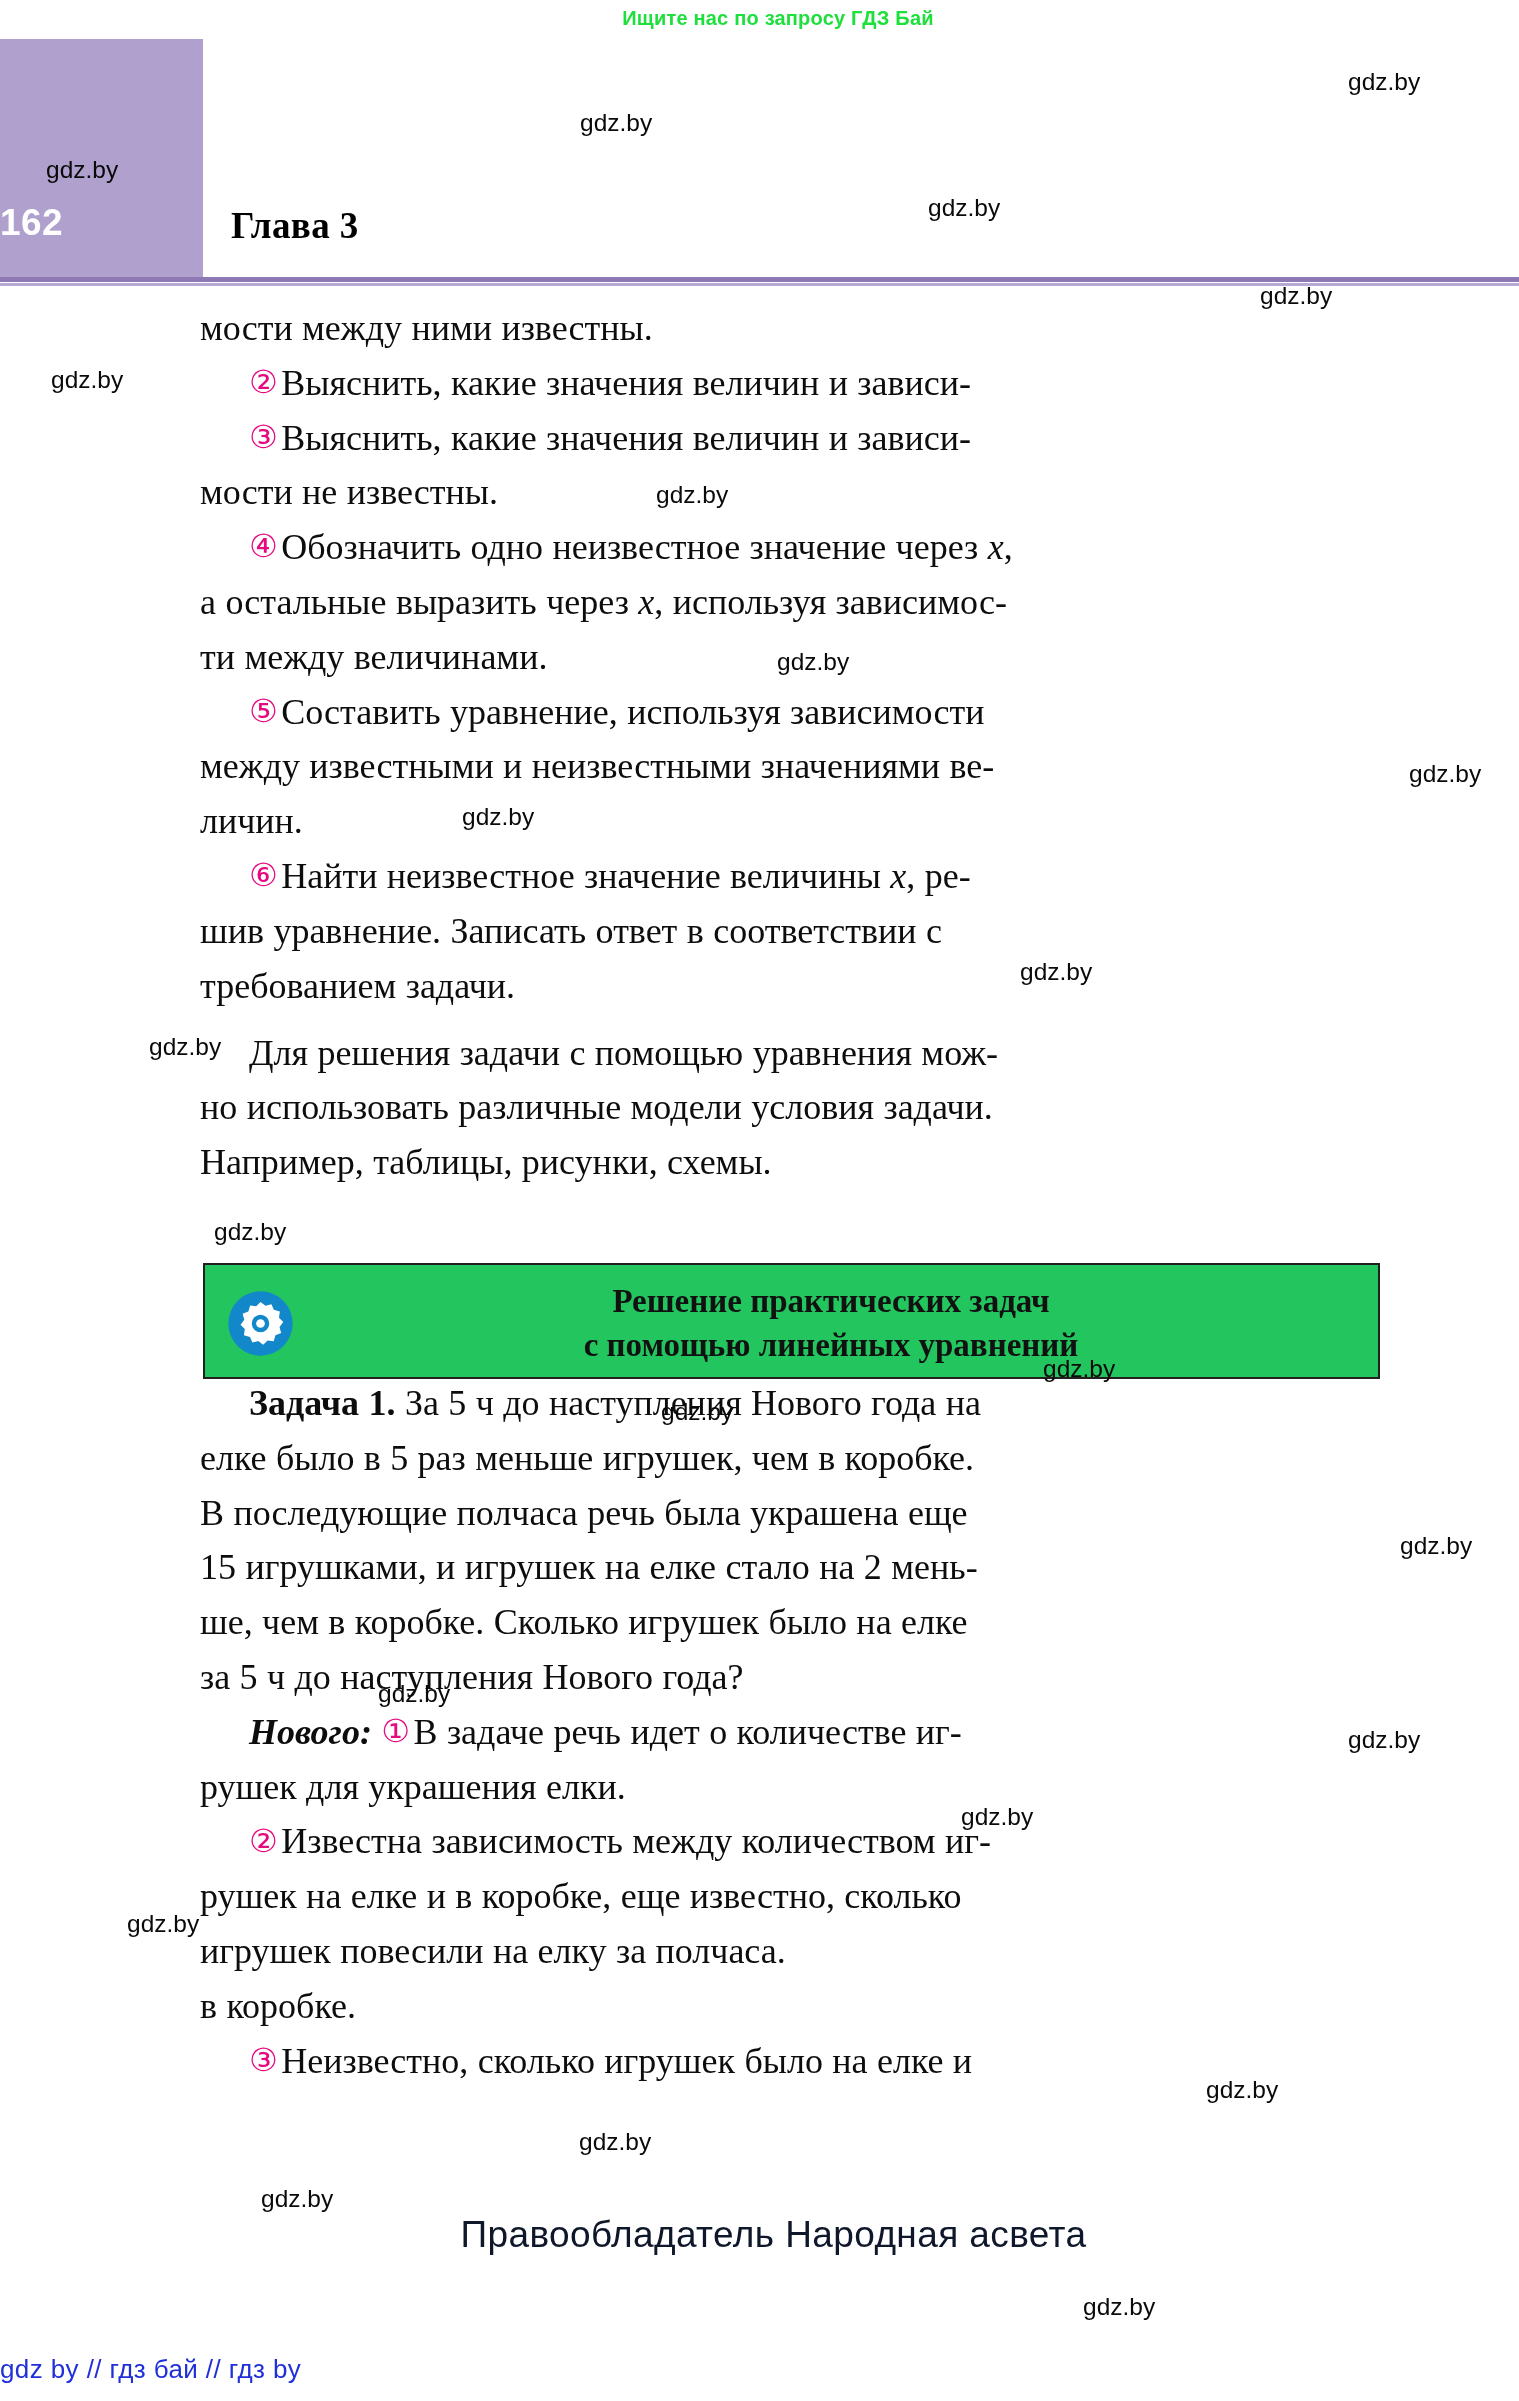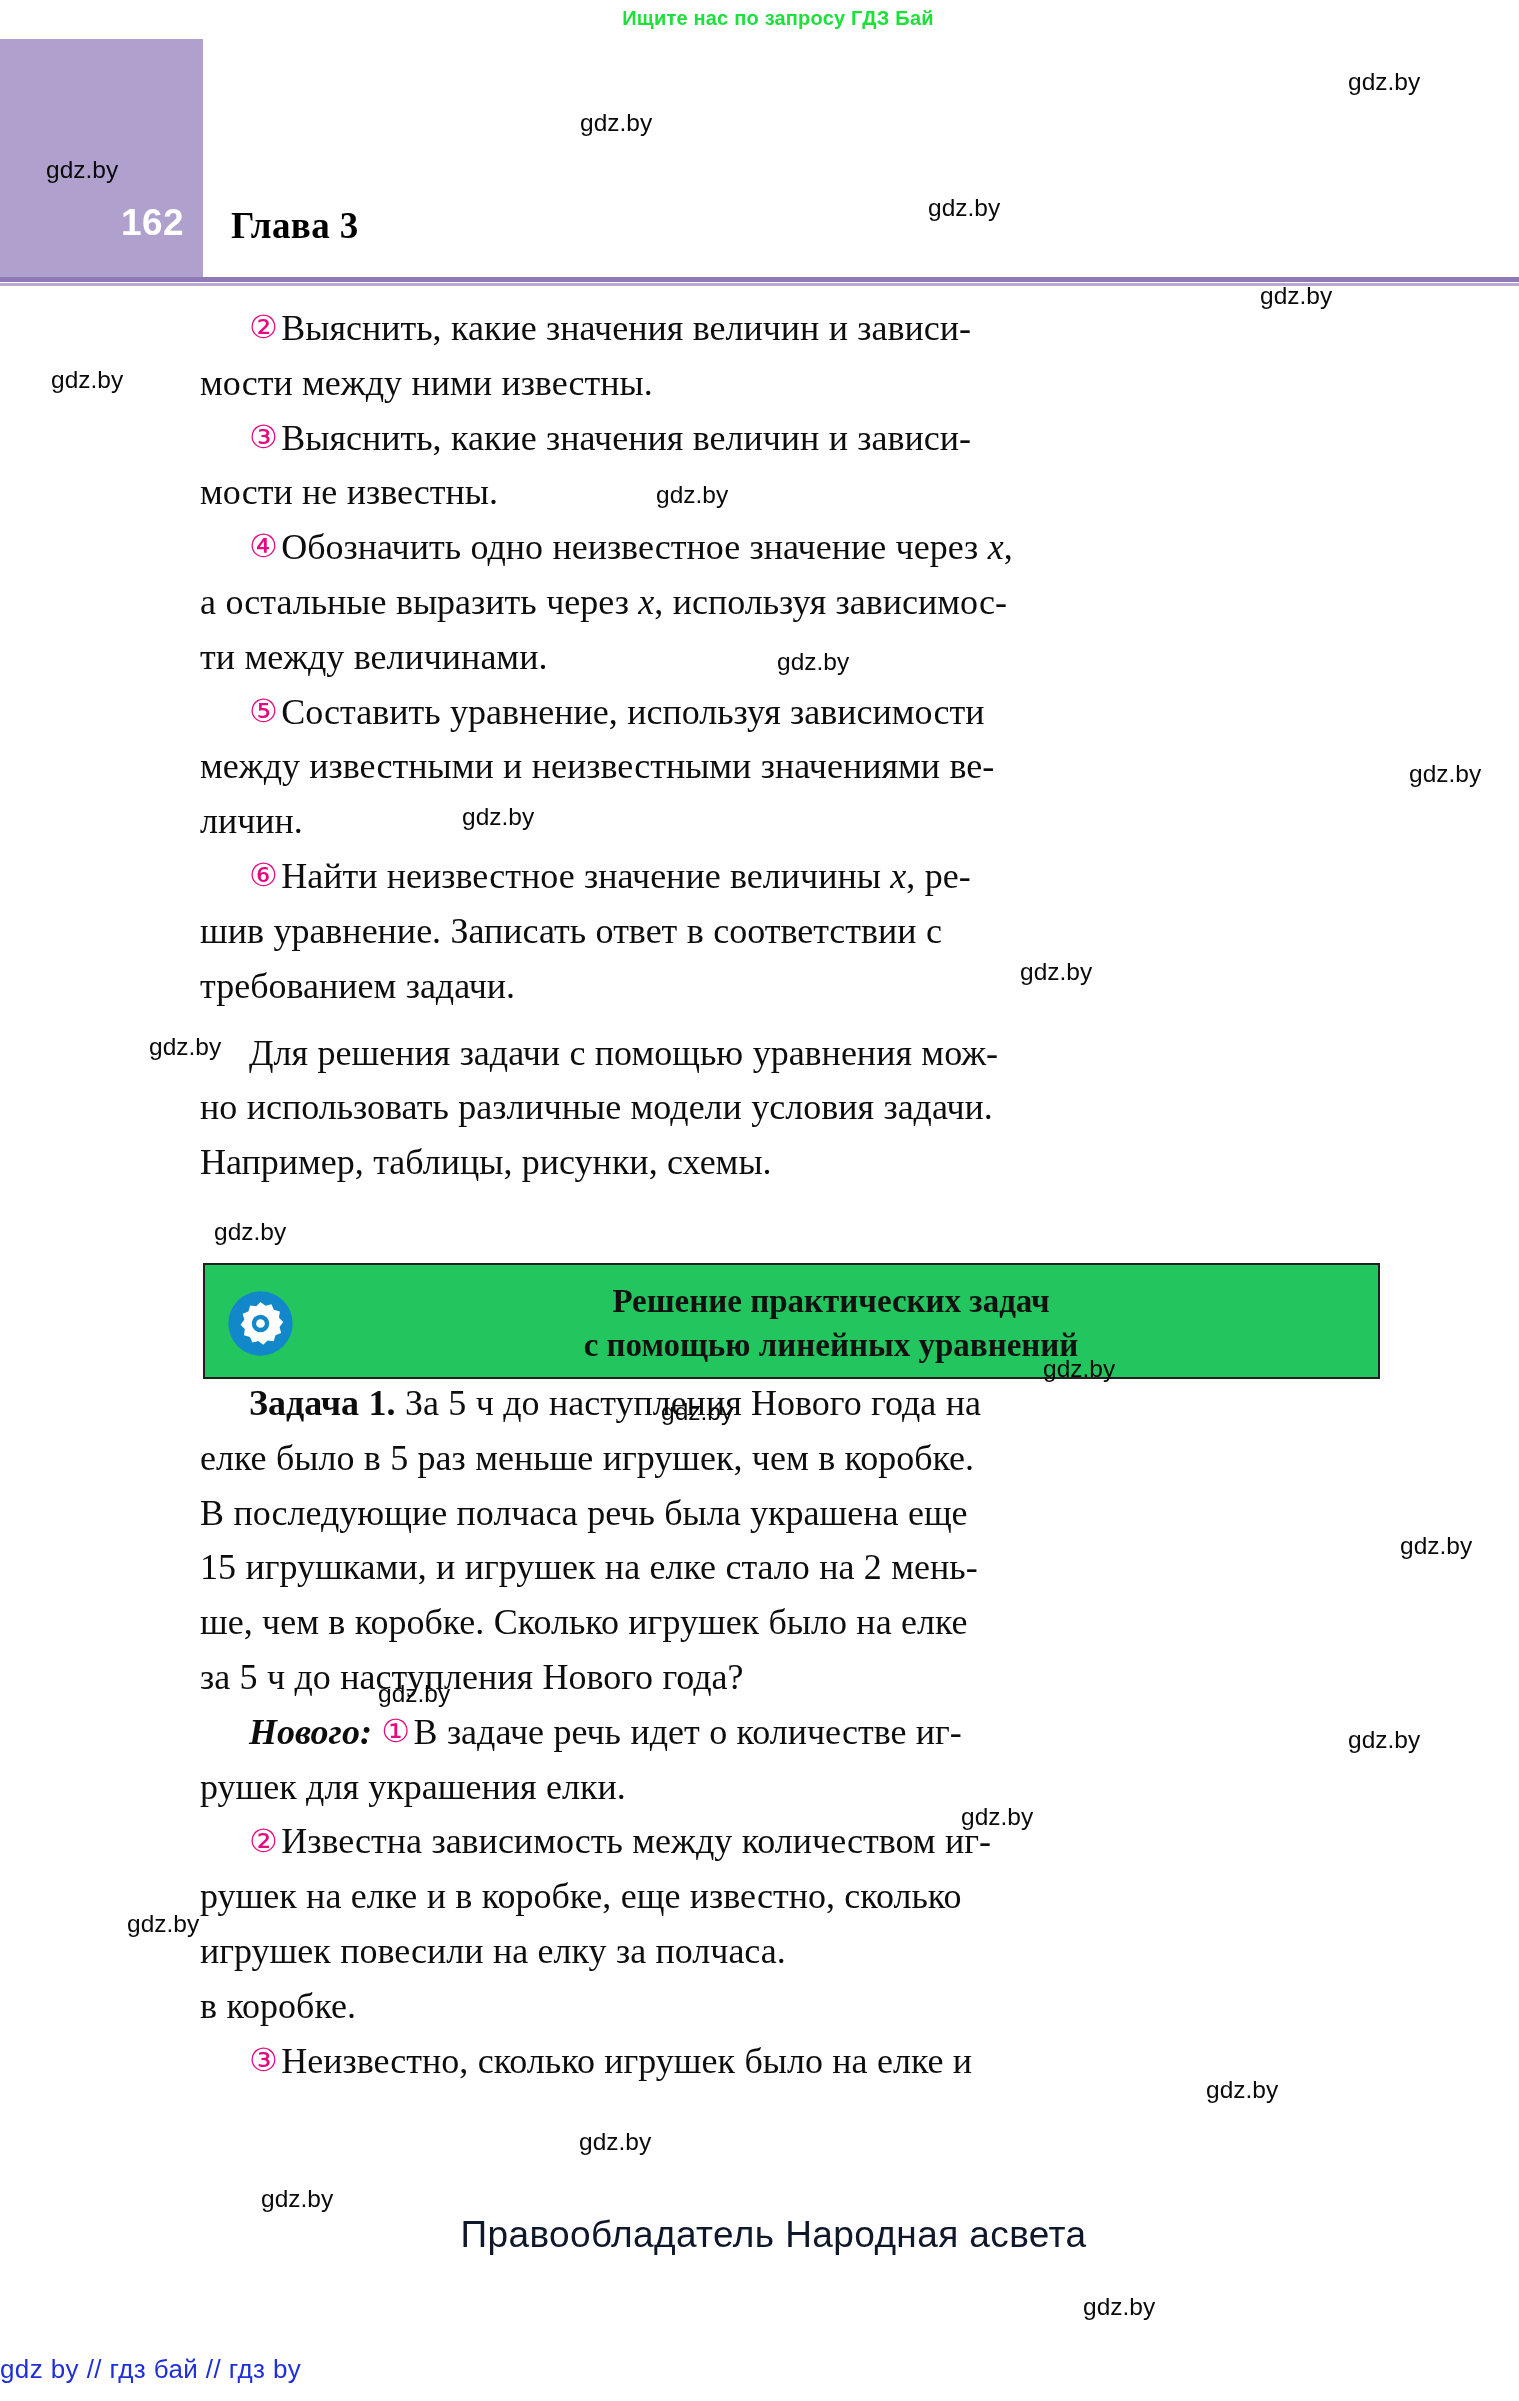"162" .page-number { padding-right: 19px -> none; text-align: right -> none }
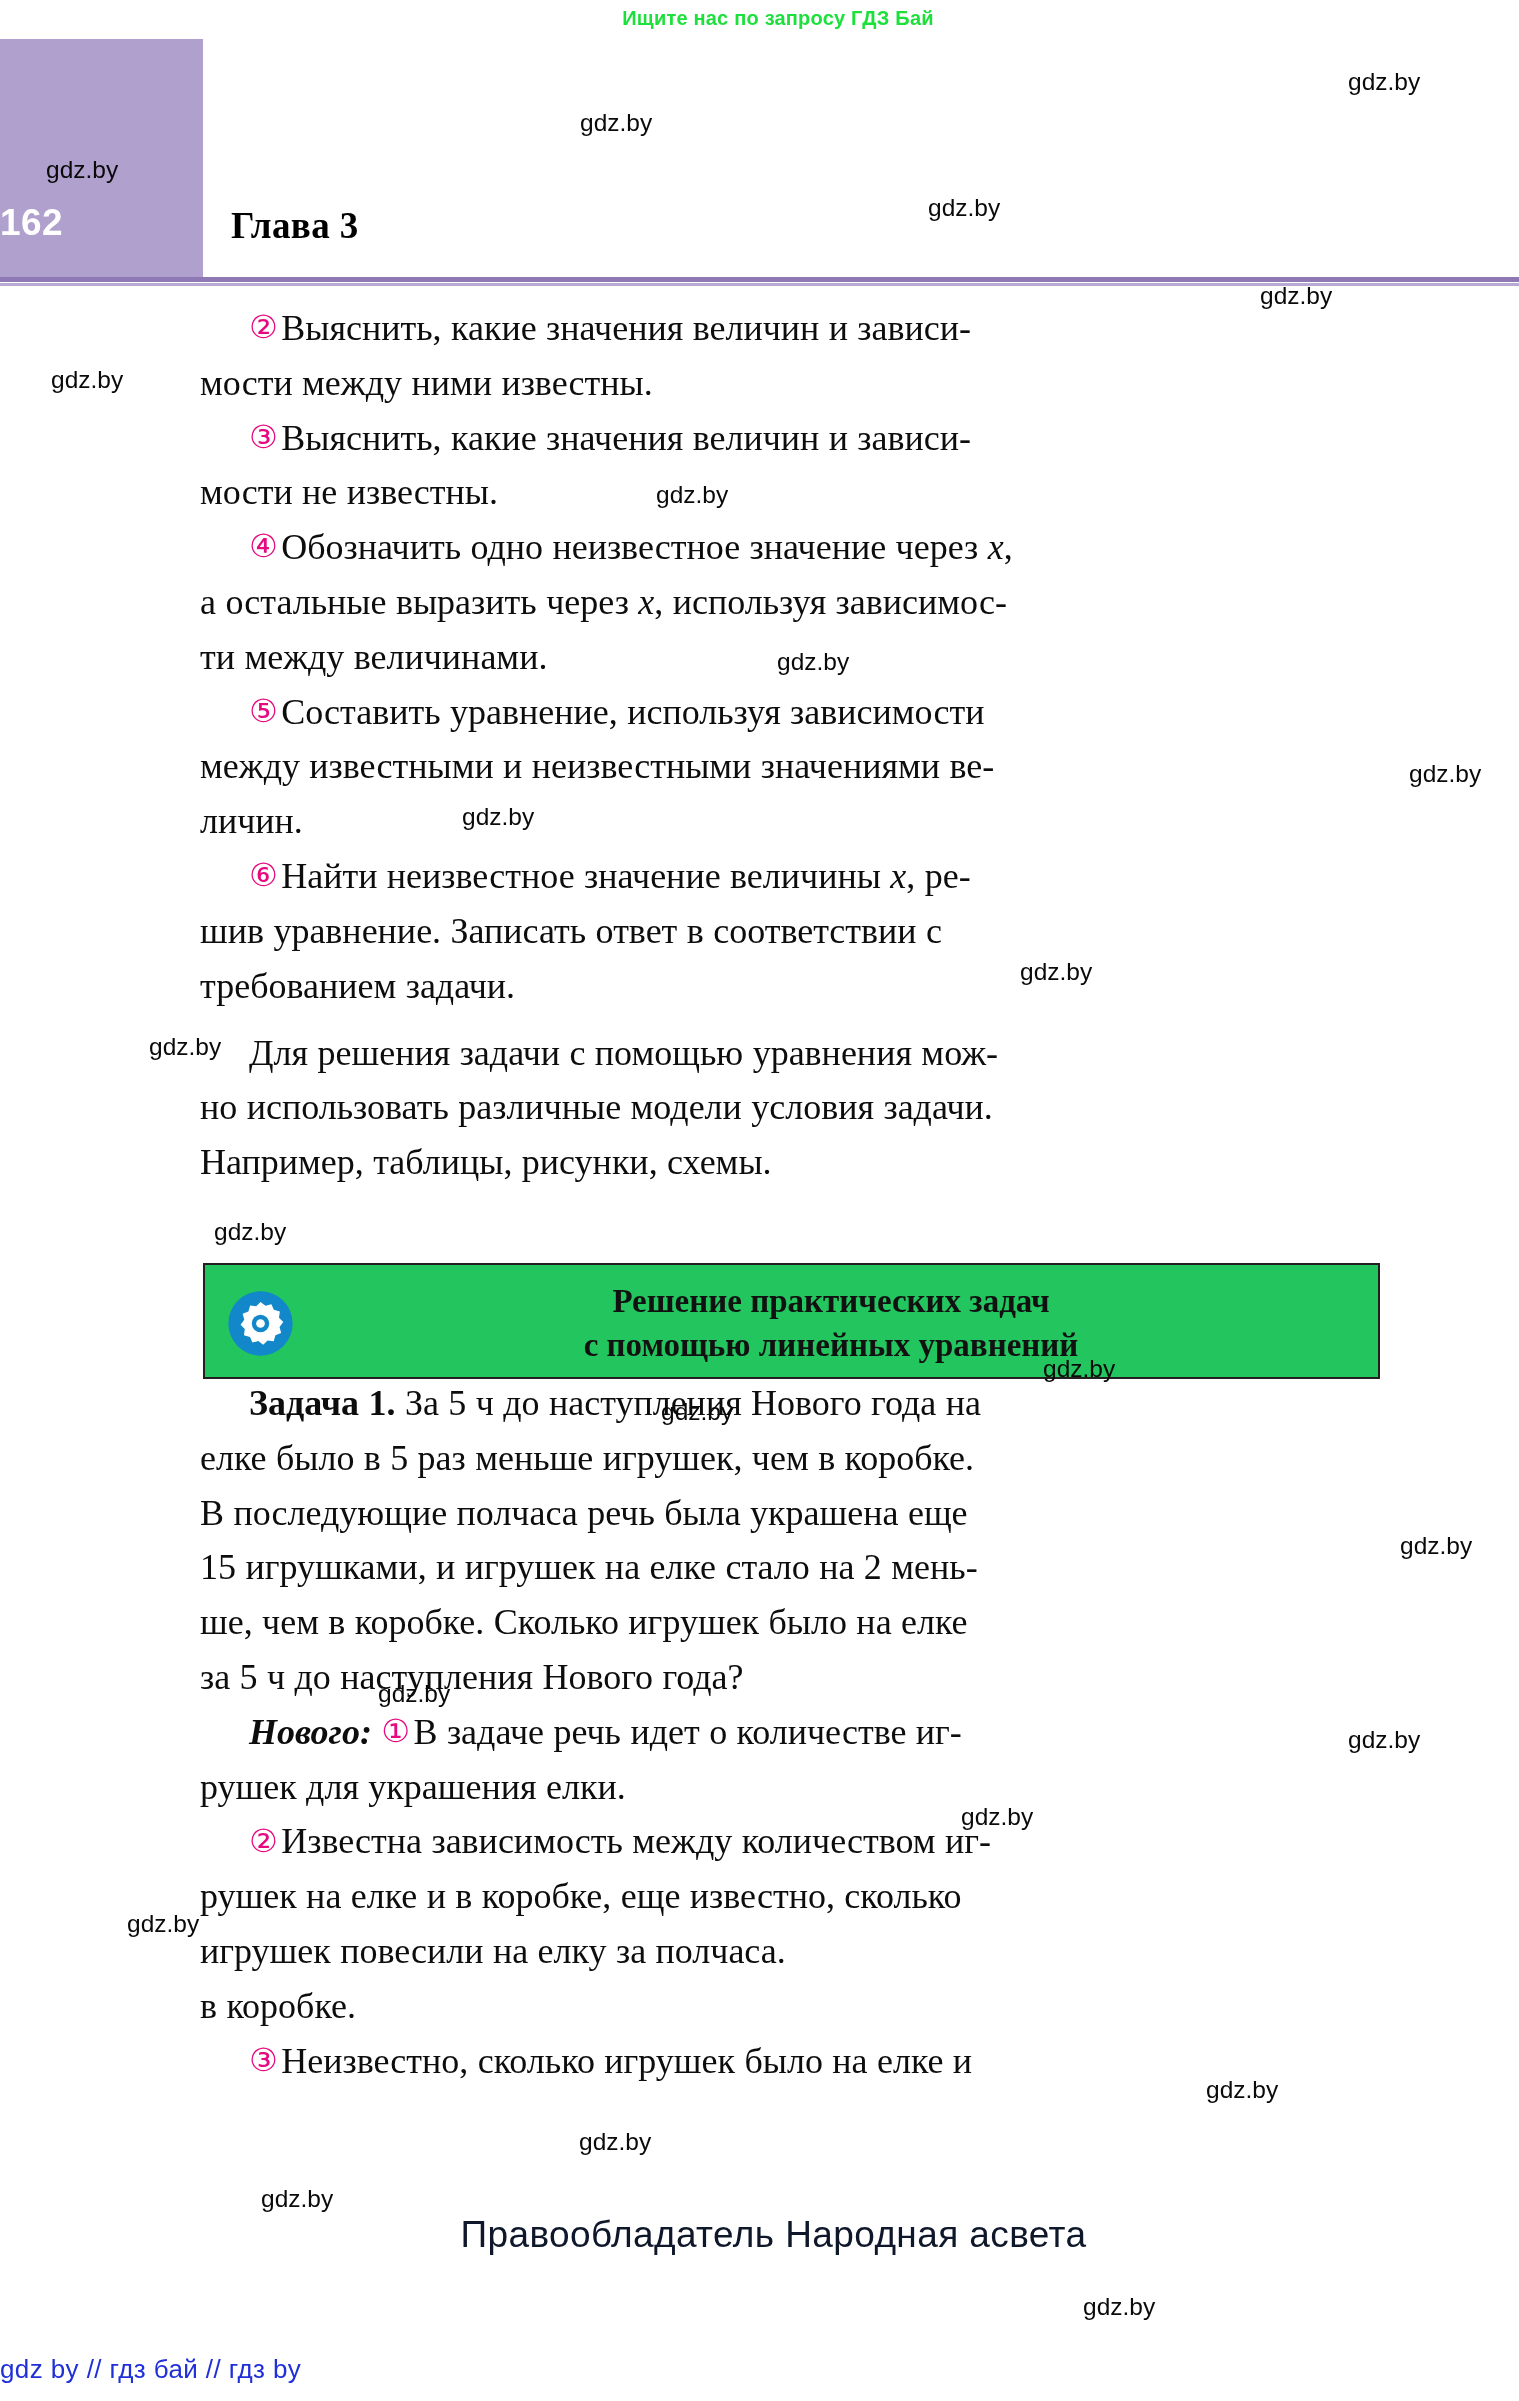"②Выяснить, какие значения величин и" p.body { order: before "мости между ними известны." -> after "мости между ними известны." }
